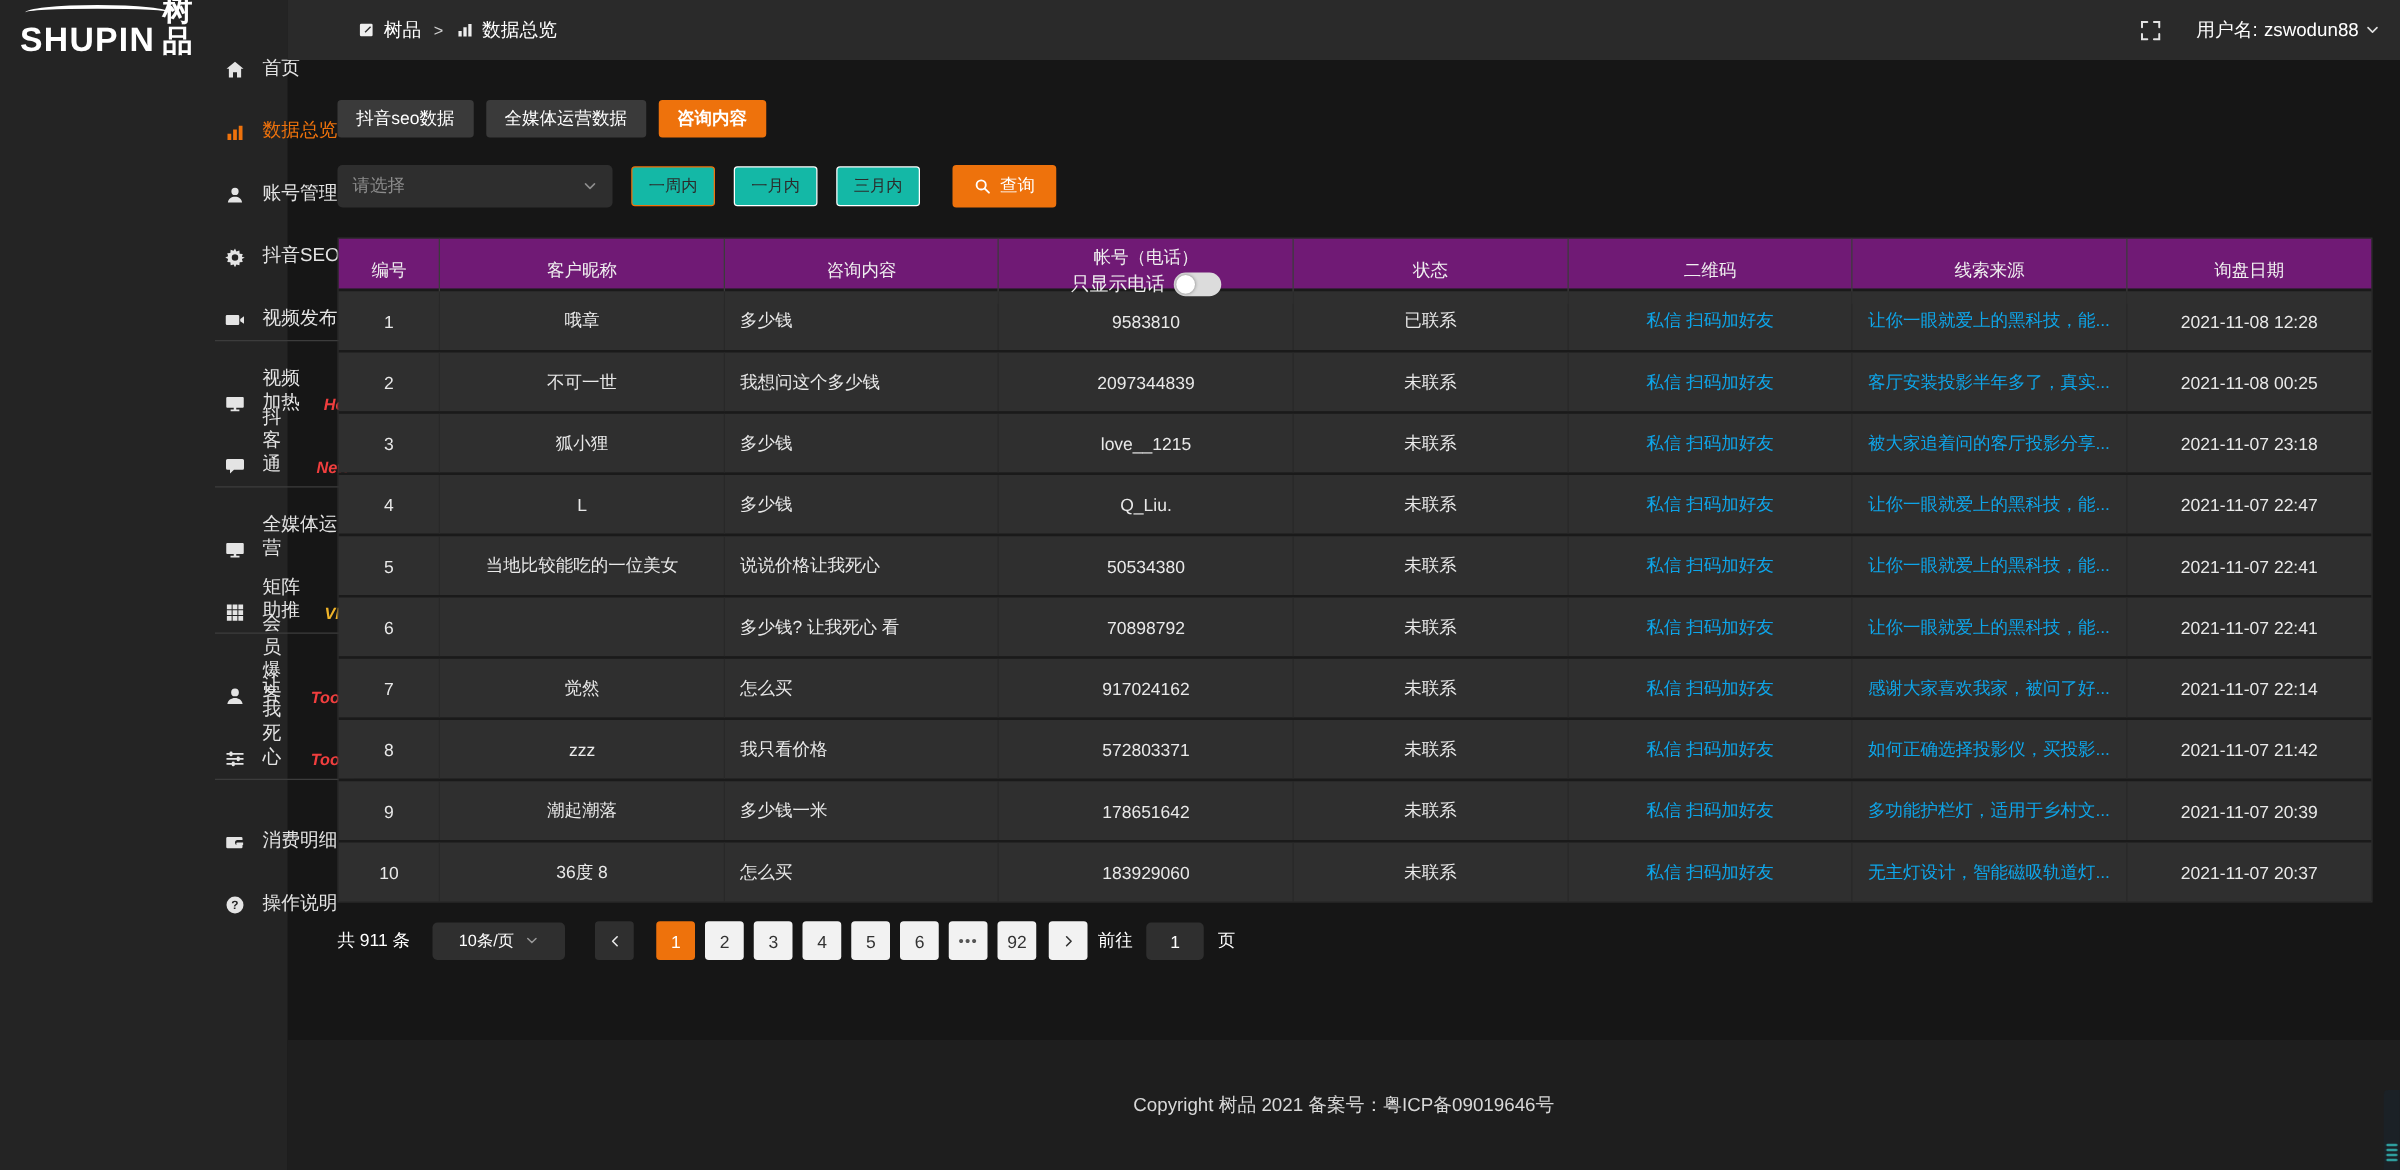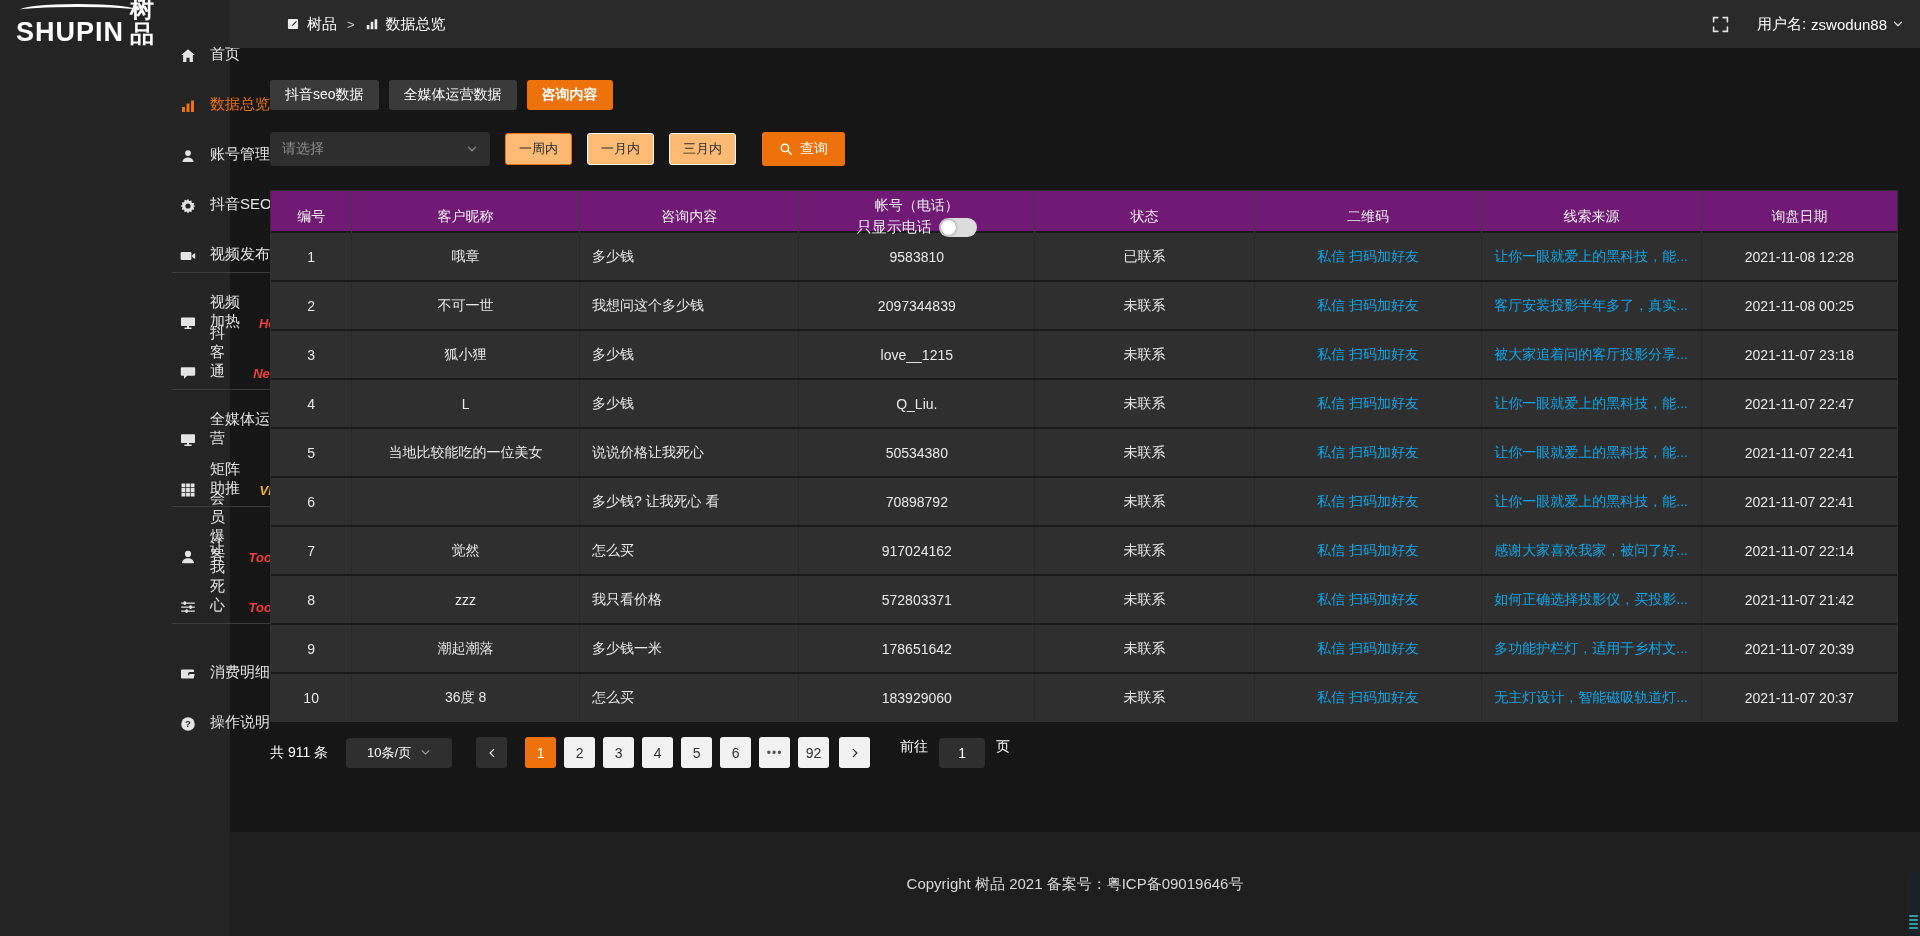"一周内" .period { background: #fdba74 -> #14b8a6 }
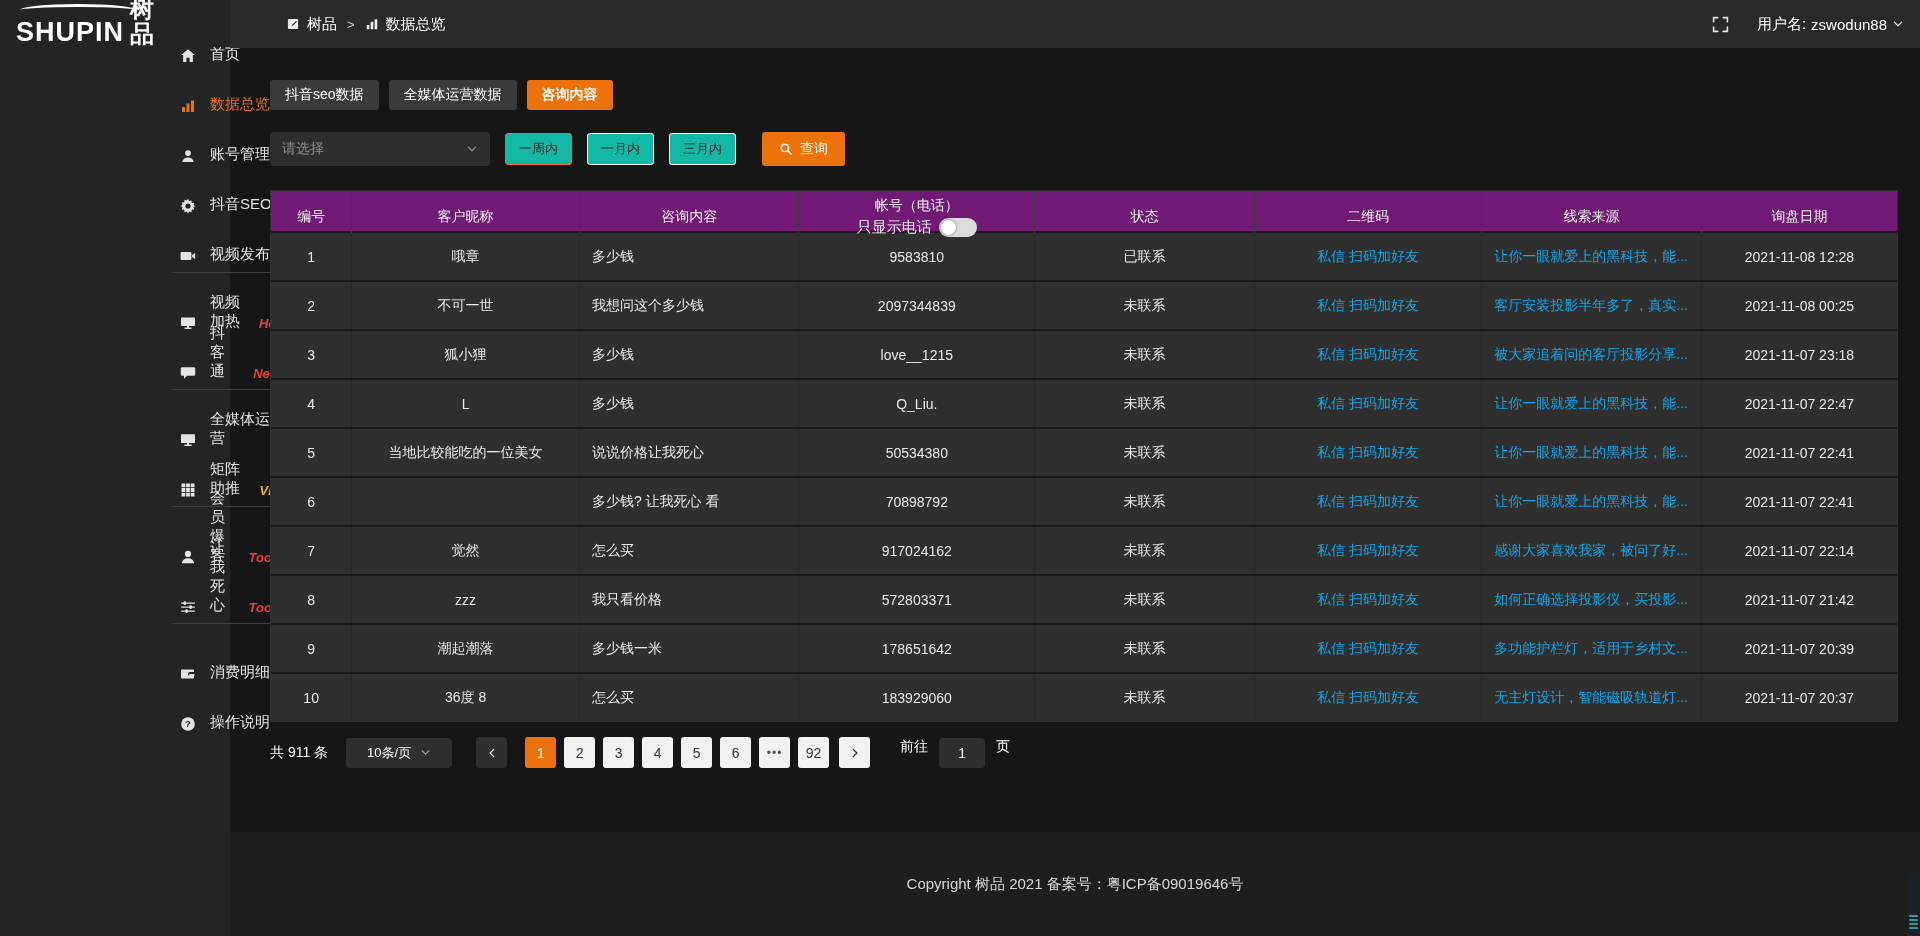"前往" .pg-goto { align-items: none -> center; margin-left: 22px -> none }
